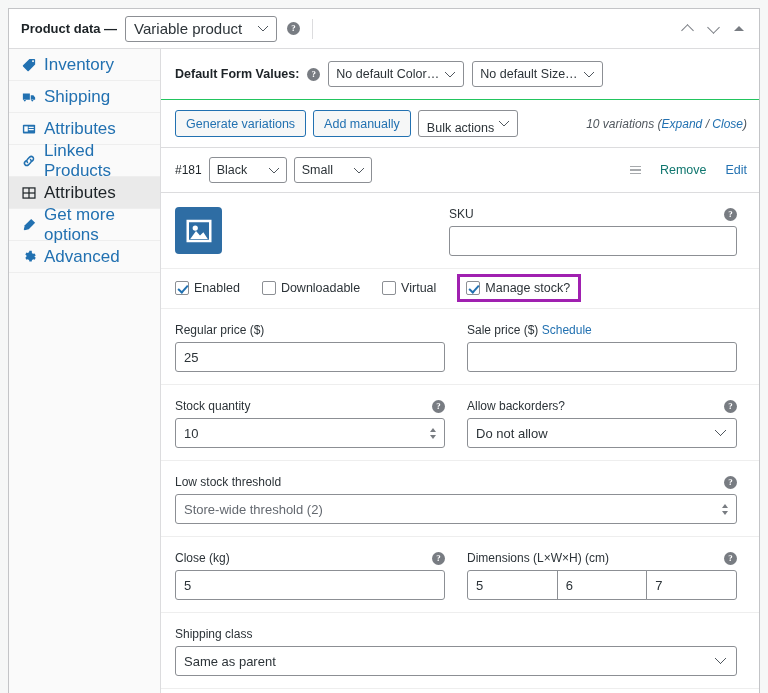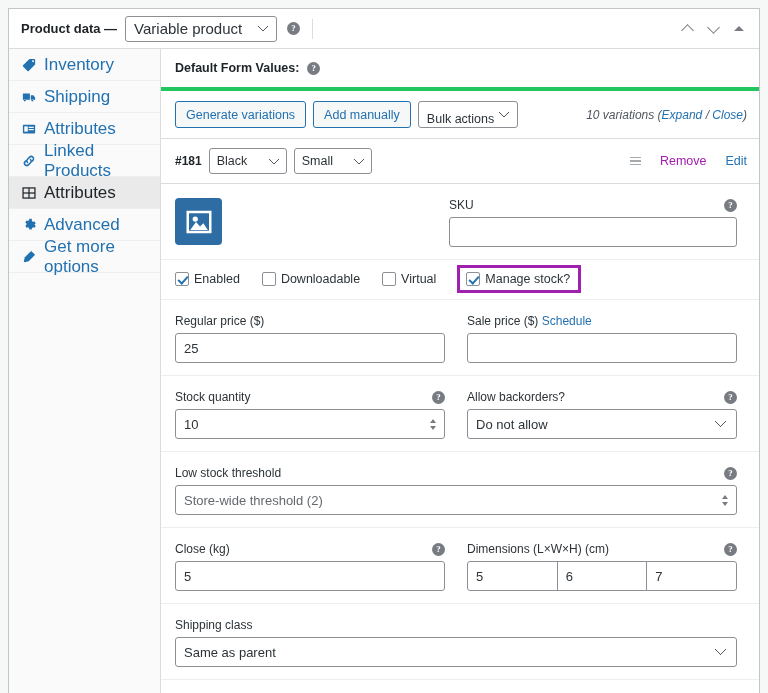"Default Form Values:" .defaults-row { border-bottom: 4px solid #22c55e -> 1px solid #22c55e }
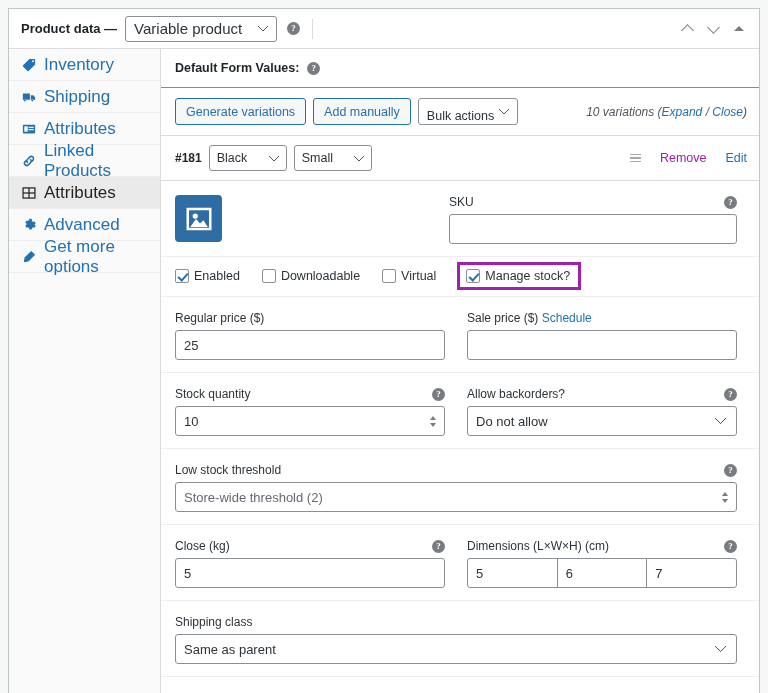"No default Color…" select.attr-select { html: none -> <select> <option>No default Color…</option> </select> }
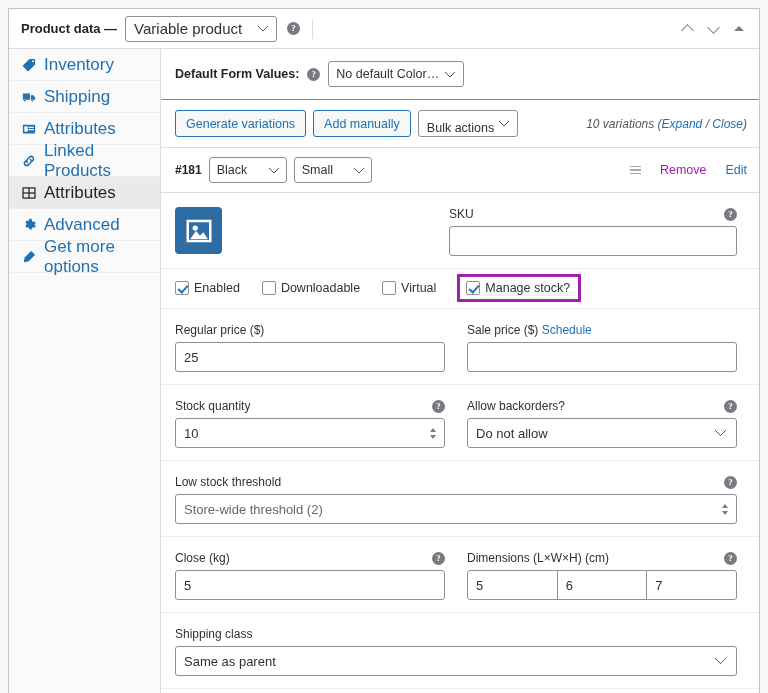"No default Size…" select.attr-select { html: none -> <select> <option>No default Size…</option> </select> }
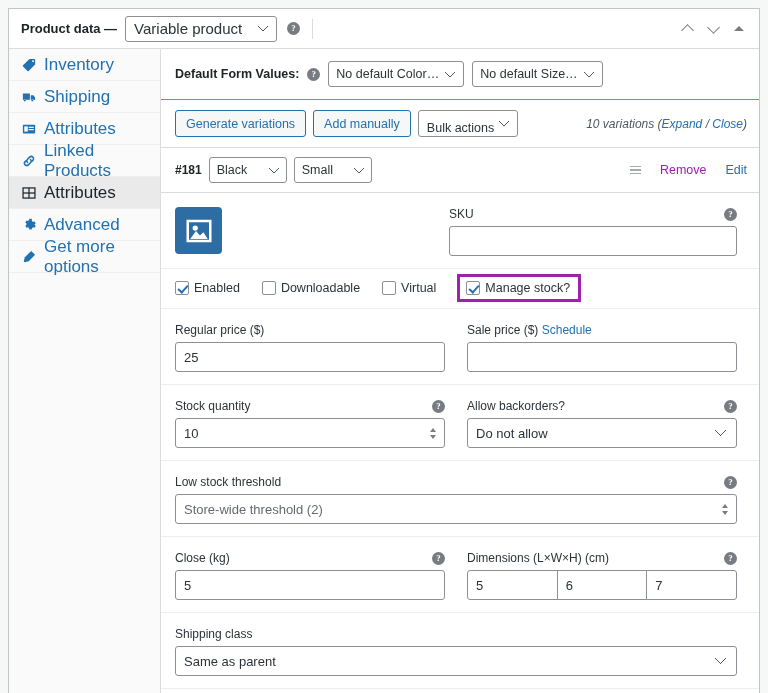"#181" .var-id { font-weight: bold -> normal }
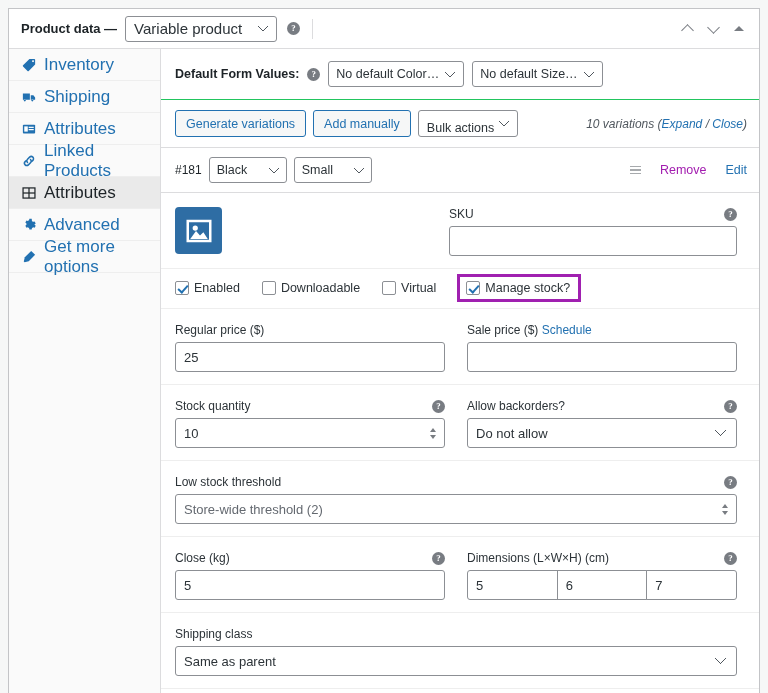"Remove" .link-remove { color: #a21caf -> #0f766e }
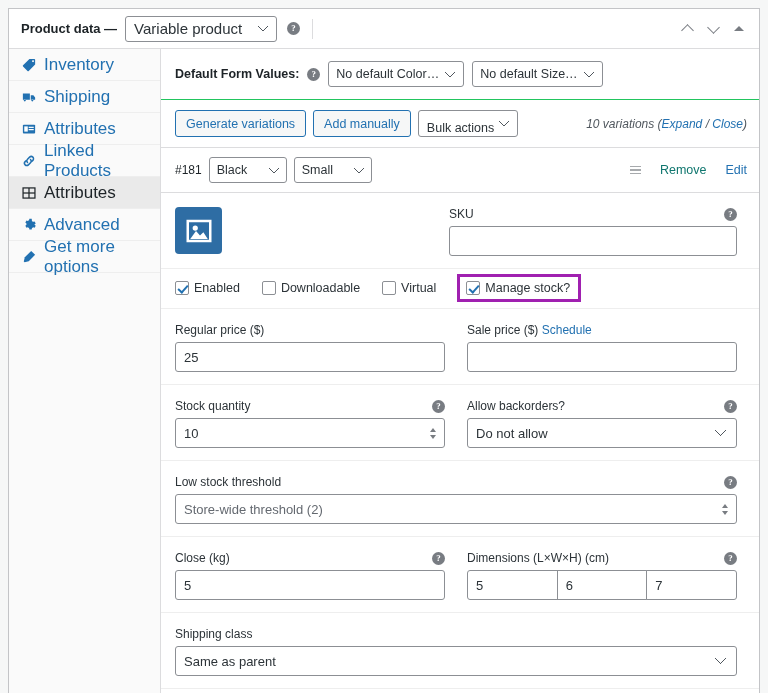"Advanced" div.tab-item { order: before "Get more options" -> after "Get more options" }
